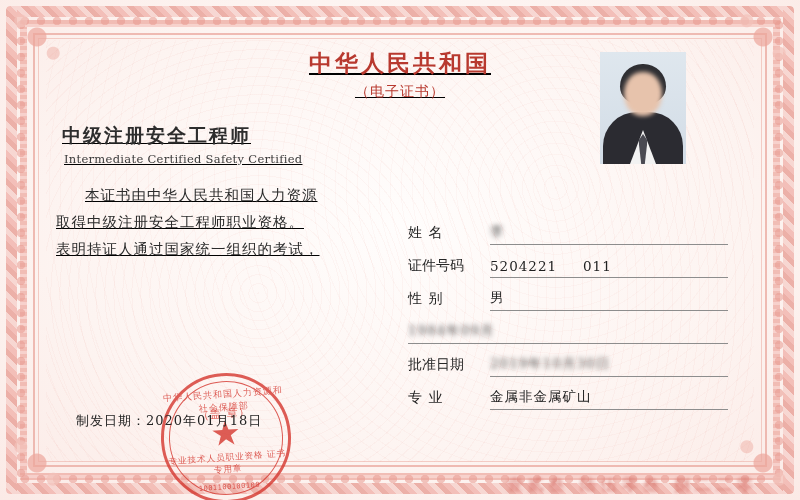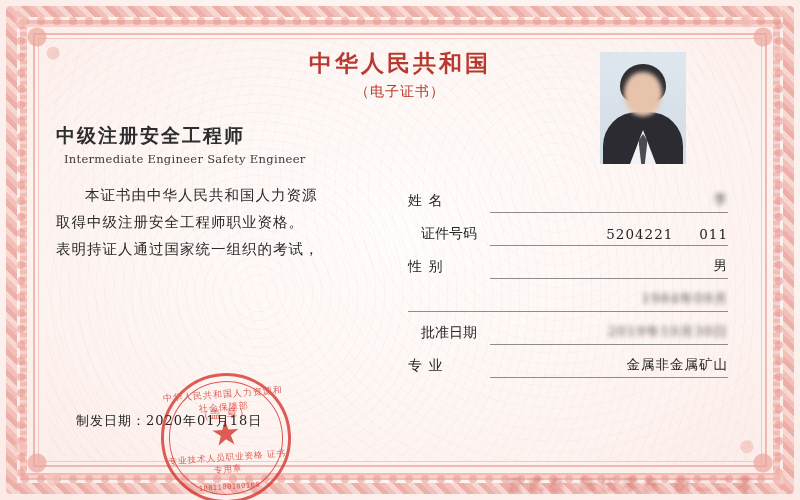"中华人民共和国" .content { text-decoration: none -> underline }
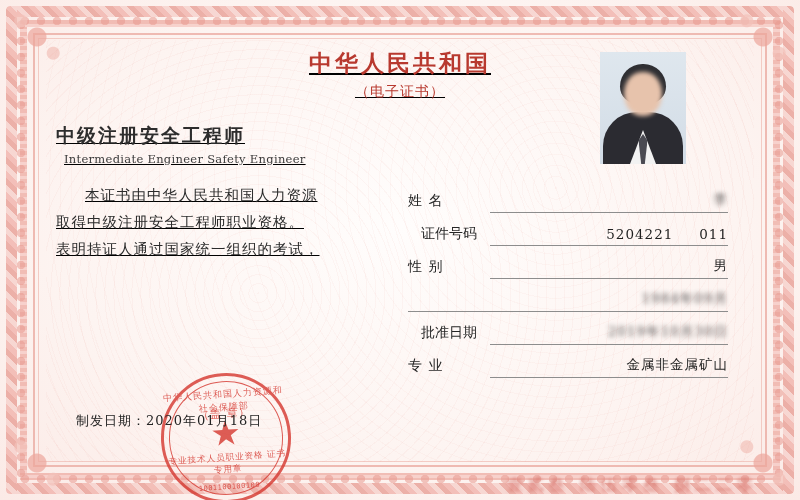"中级注册安全工程师" .cert-name { margin-left: none -> 6px }
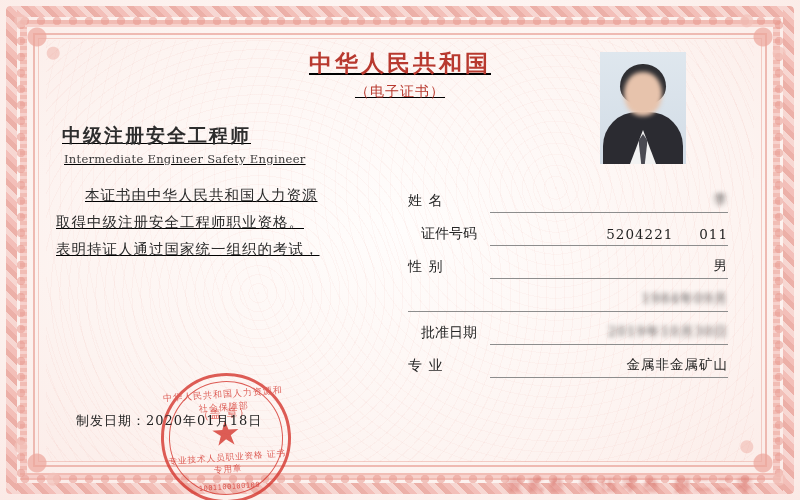"Intermediate Engineer Safety Engineer" div.cert-name-en { text: Engineer Safety Engineer -> Certified Safety Certified }
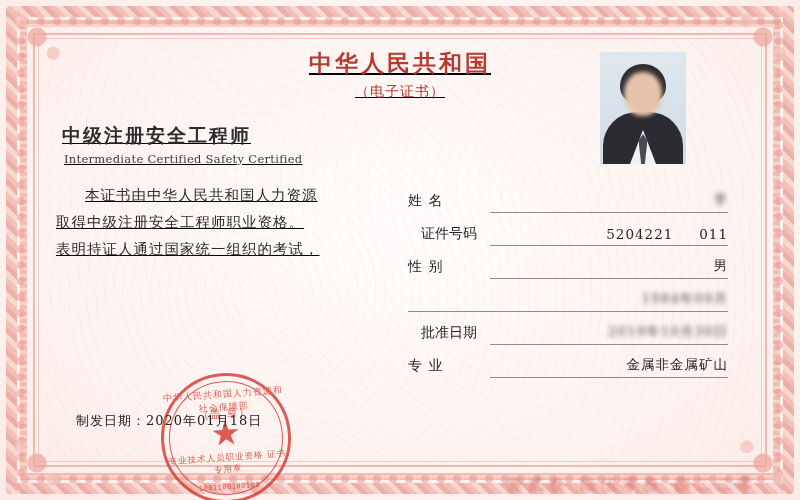"姓 名" .fields { top: 132px -> 164px }
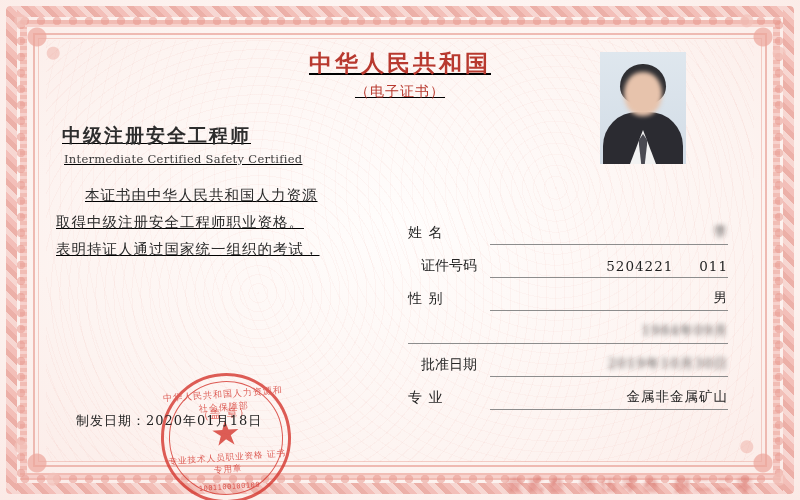"证件号码" .field-label.wide { text-align: center -> none }
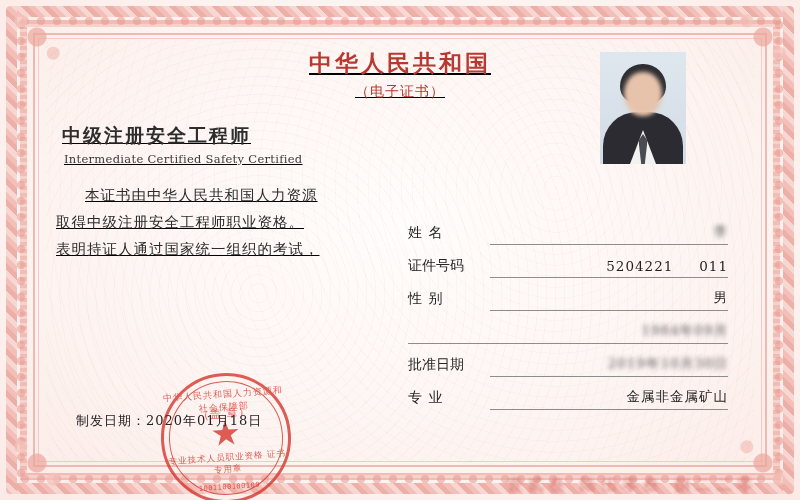"5204221 011" .field-value { text-align: right -> left }
